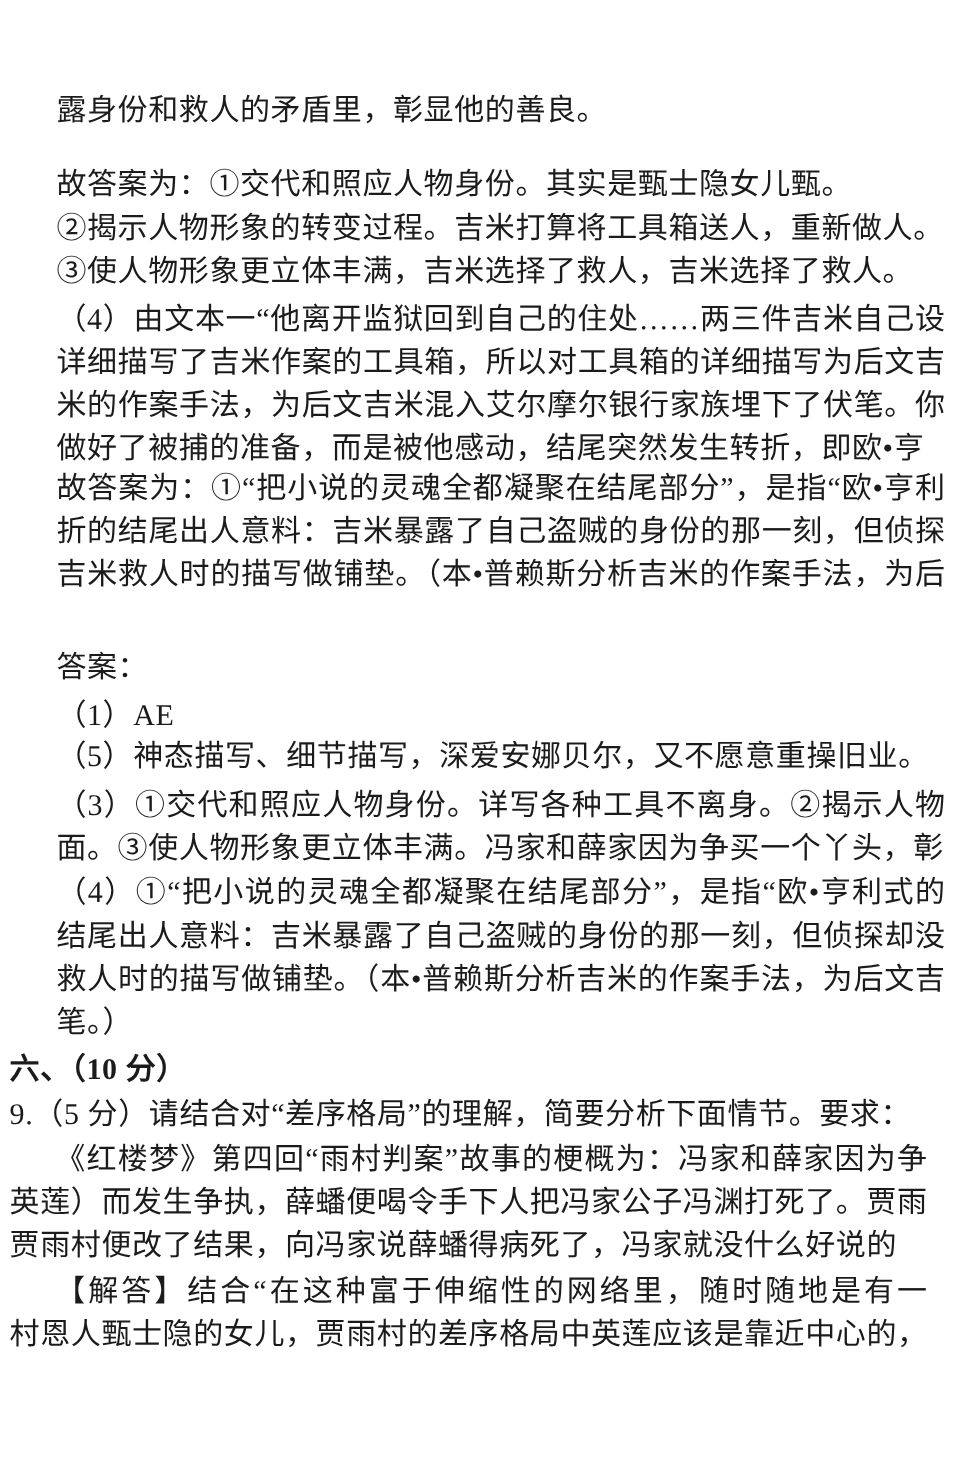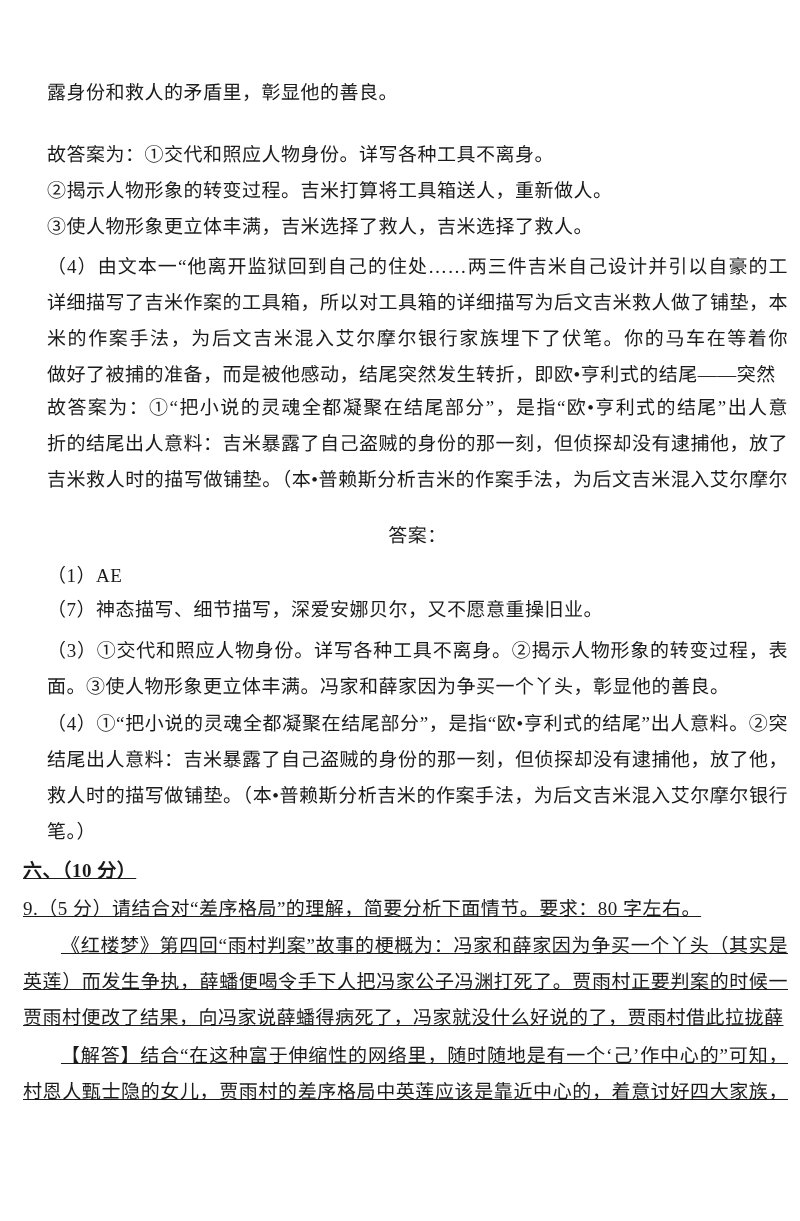"露身份和救人的矛盾里，彰显他的善良。" .page { font-size: 19px -> 25px }
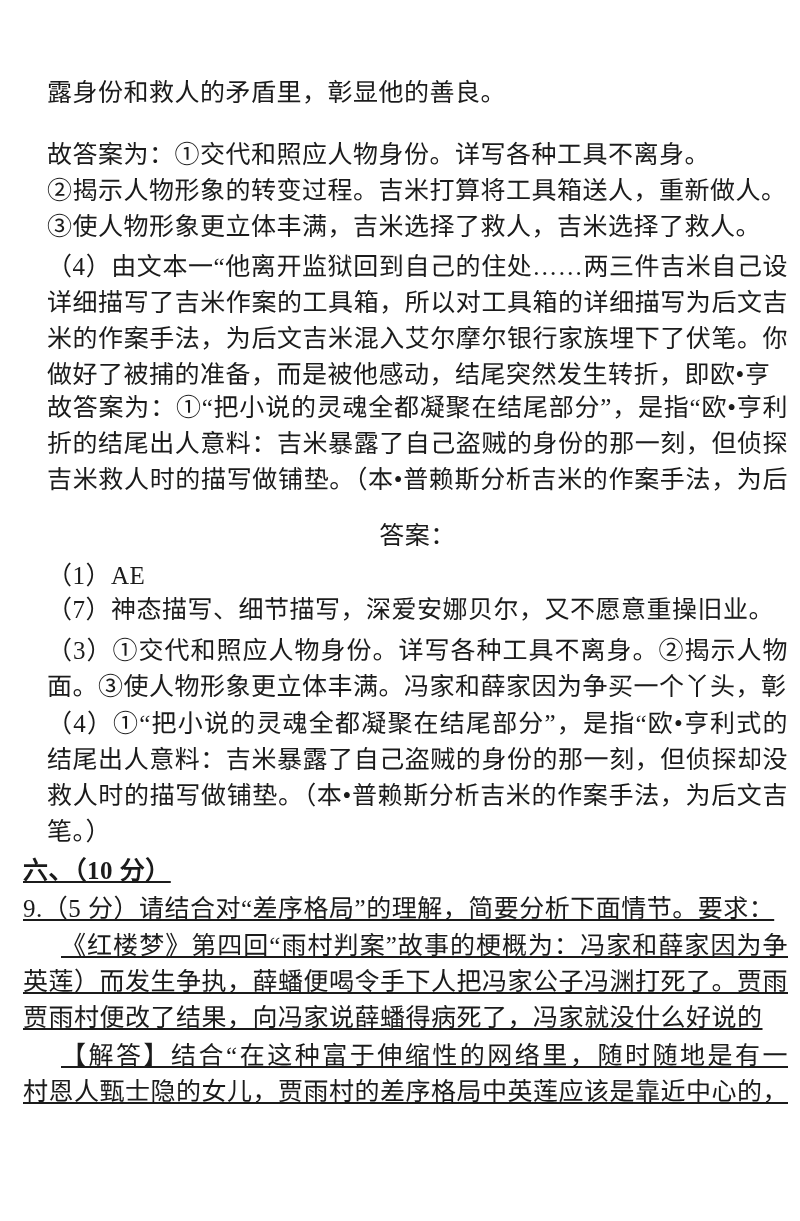"故答案为：①交代和照应人物身份。详写各种工具不离身。" div.line { text: 详写各种工具不离身 -> 其实是甄士隐女儿甄 }
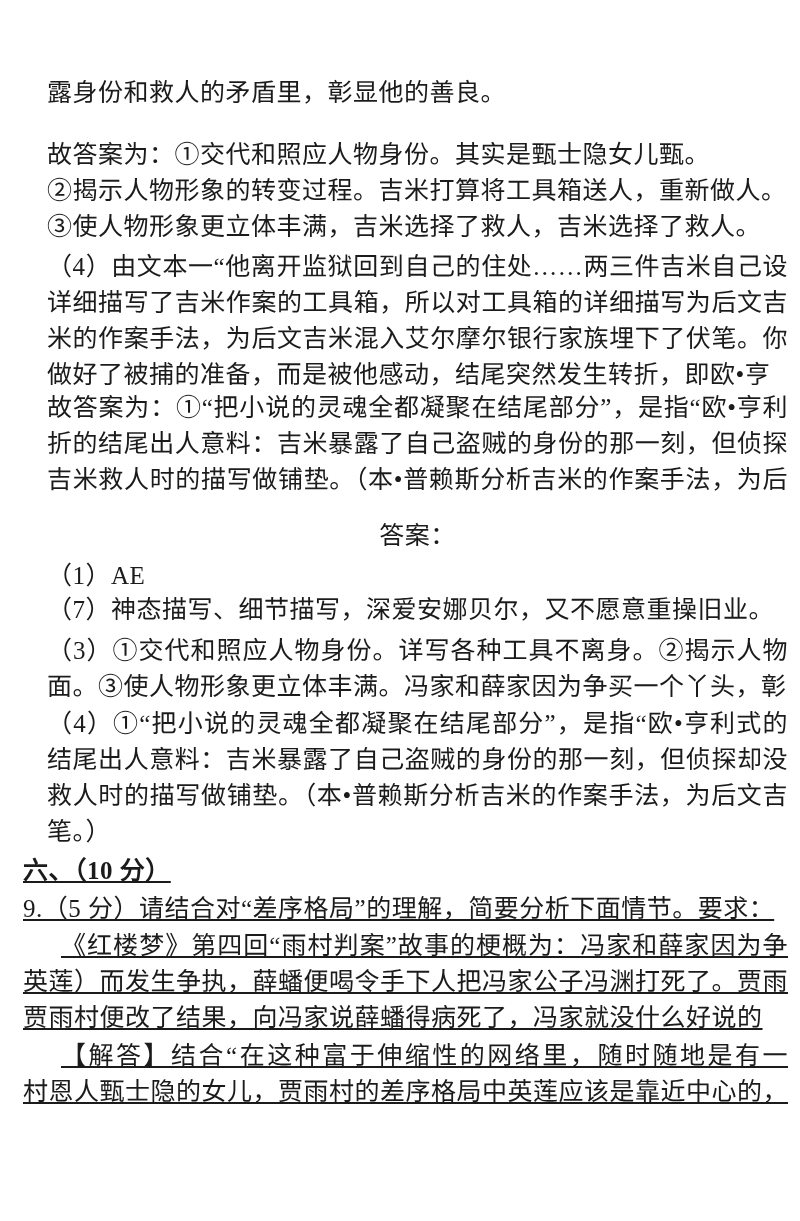"答案：" [data-name="q8-answers-title"] { margin-top: 20px -> 41px; text-align: center -> none }
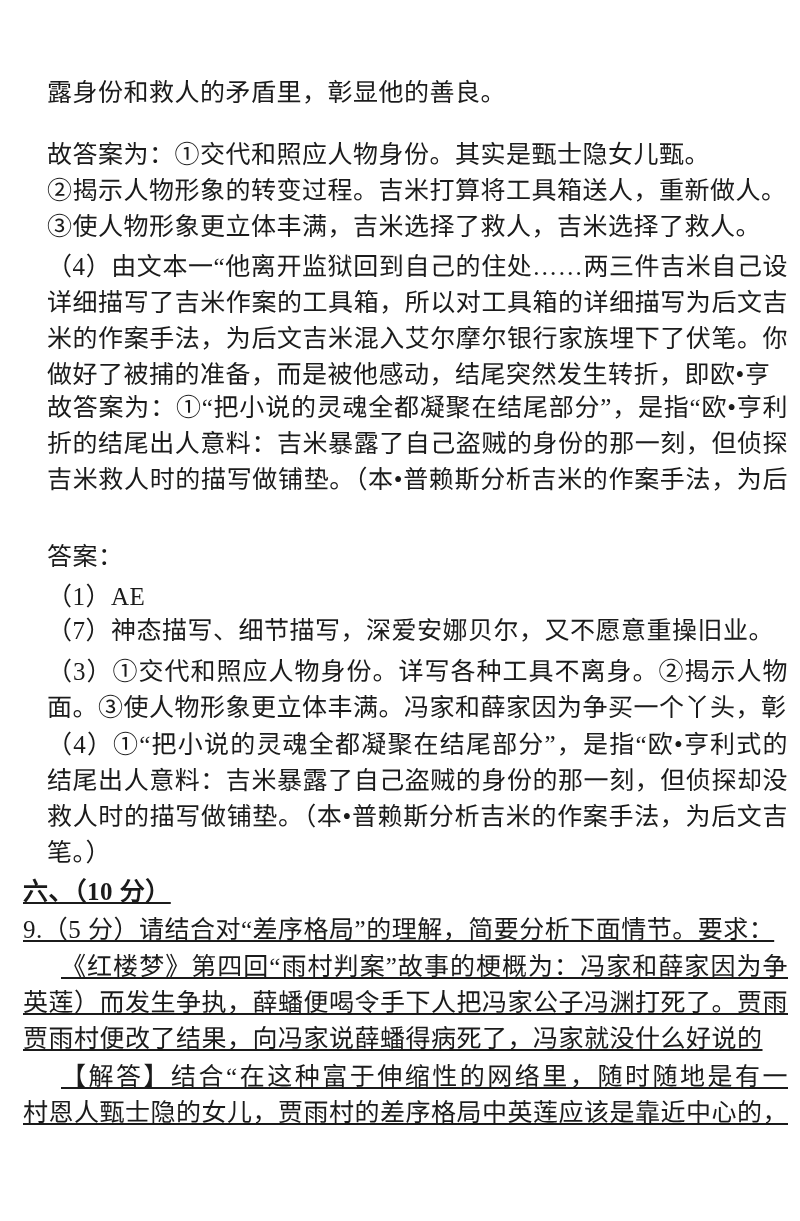"（7）神态描写、细节描写，深爱安娜贝尔，又不愿意重操旧业。" div.line { text: 7 -> 5 }
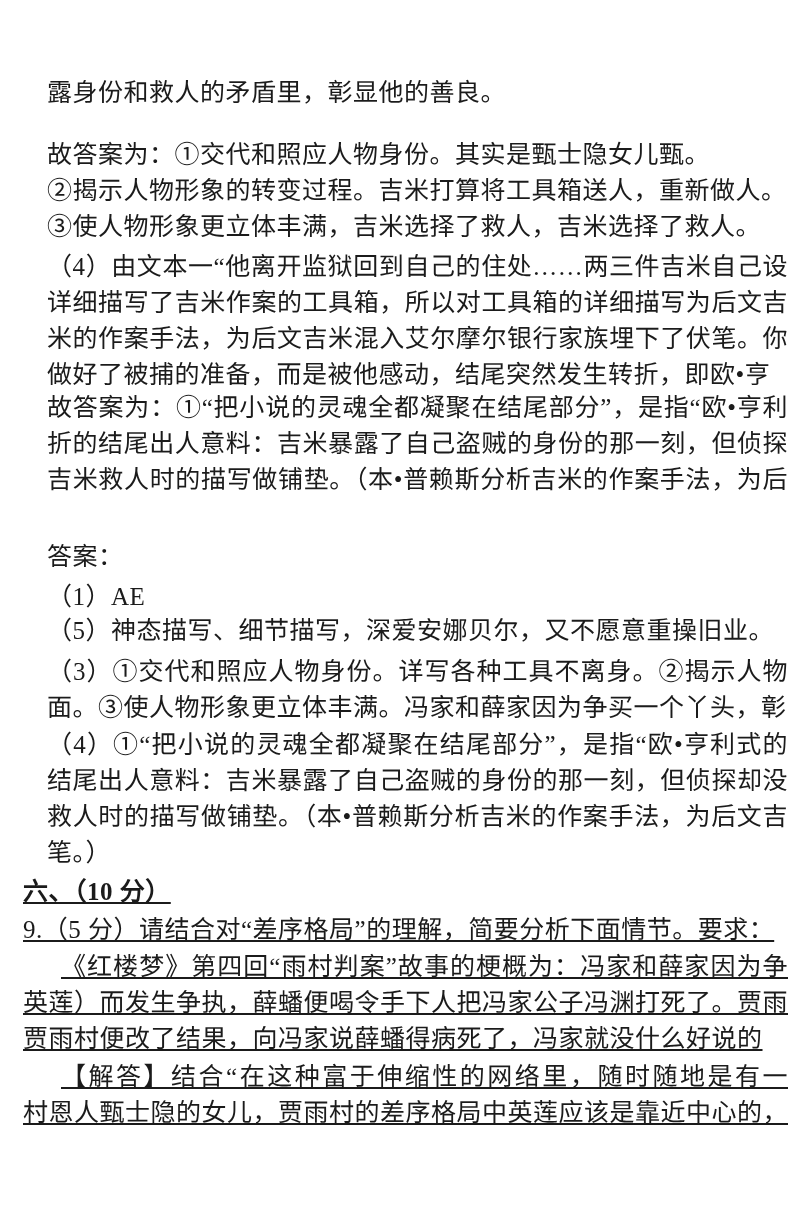"六、（10 分）" .block.root { margin-left: 23px -> 8px; text-decoration: underline -> none }
